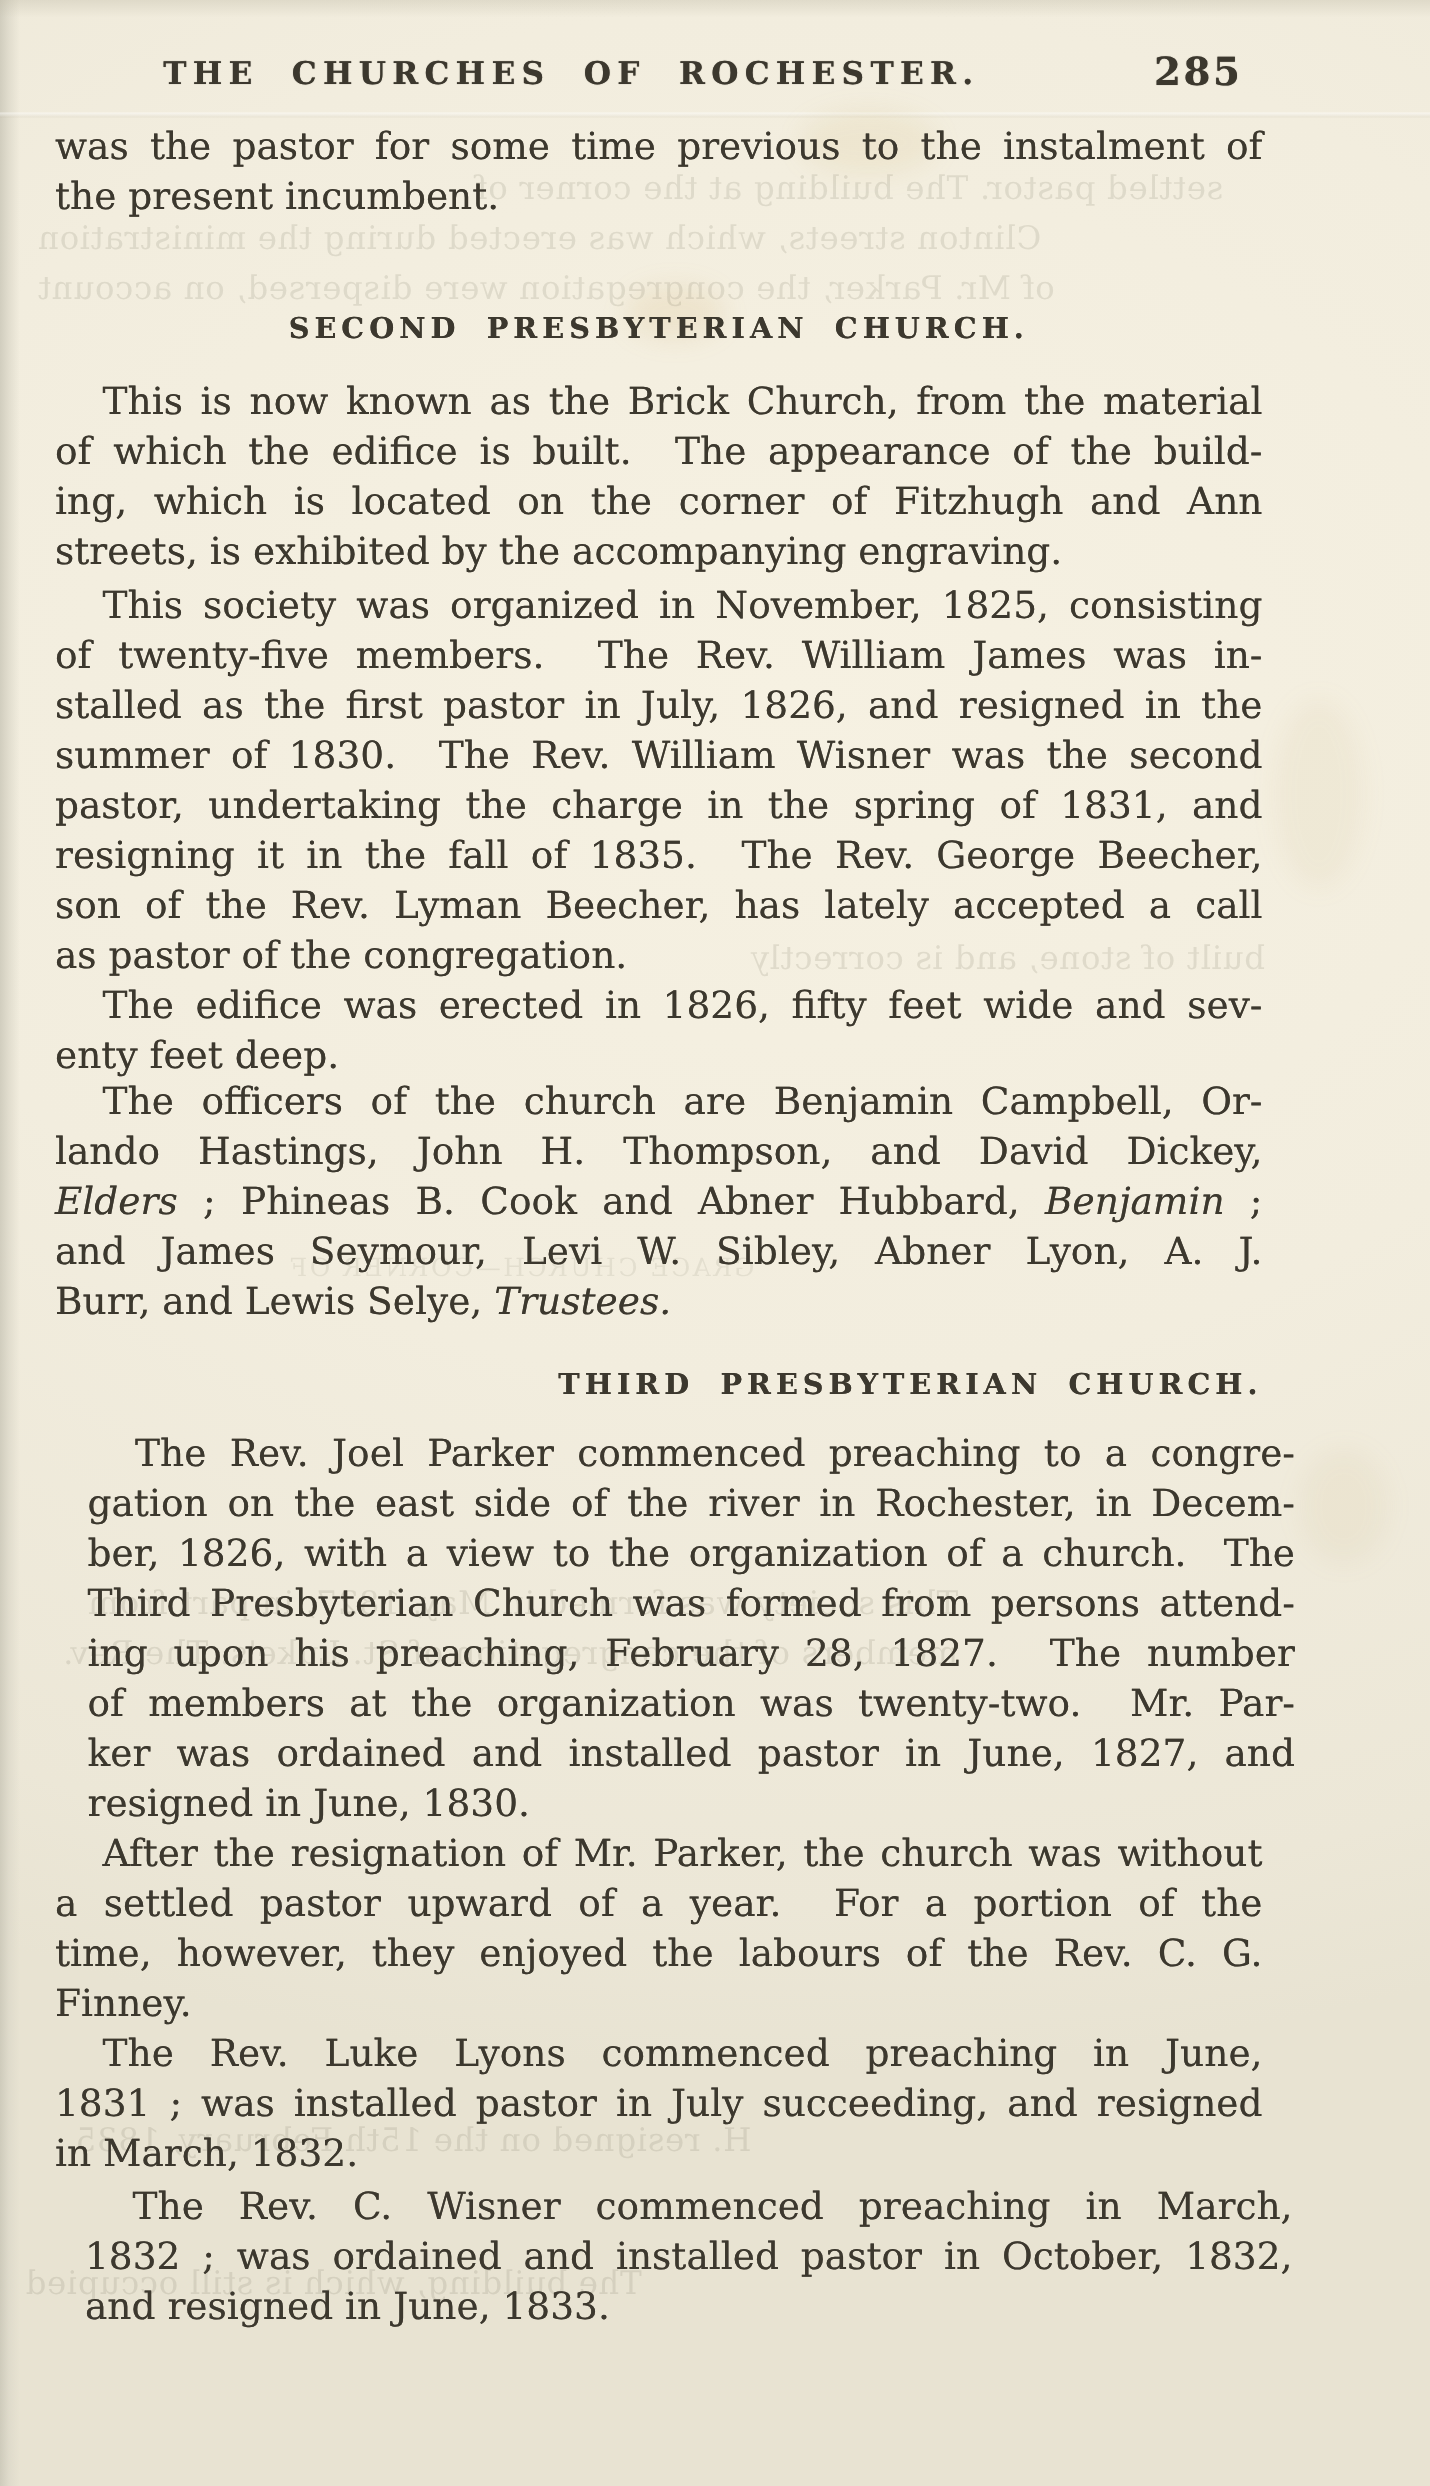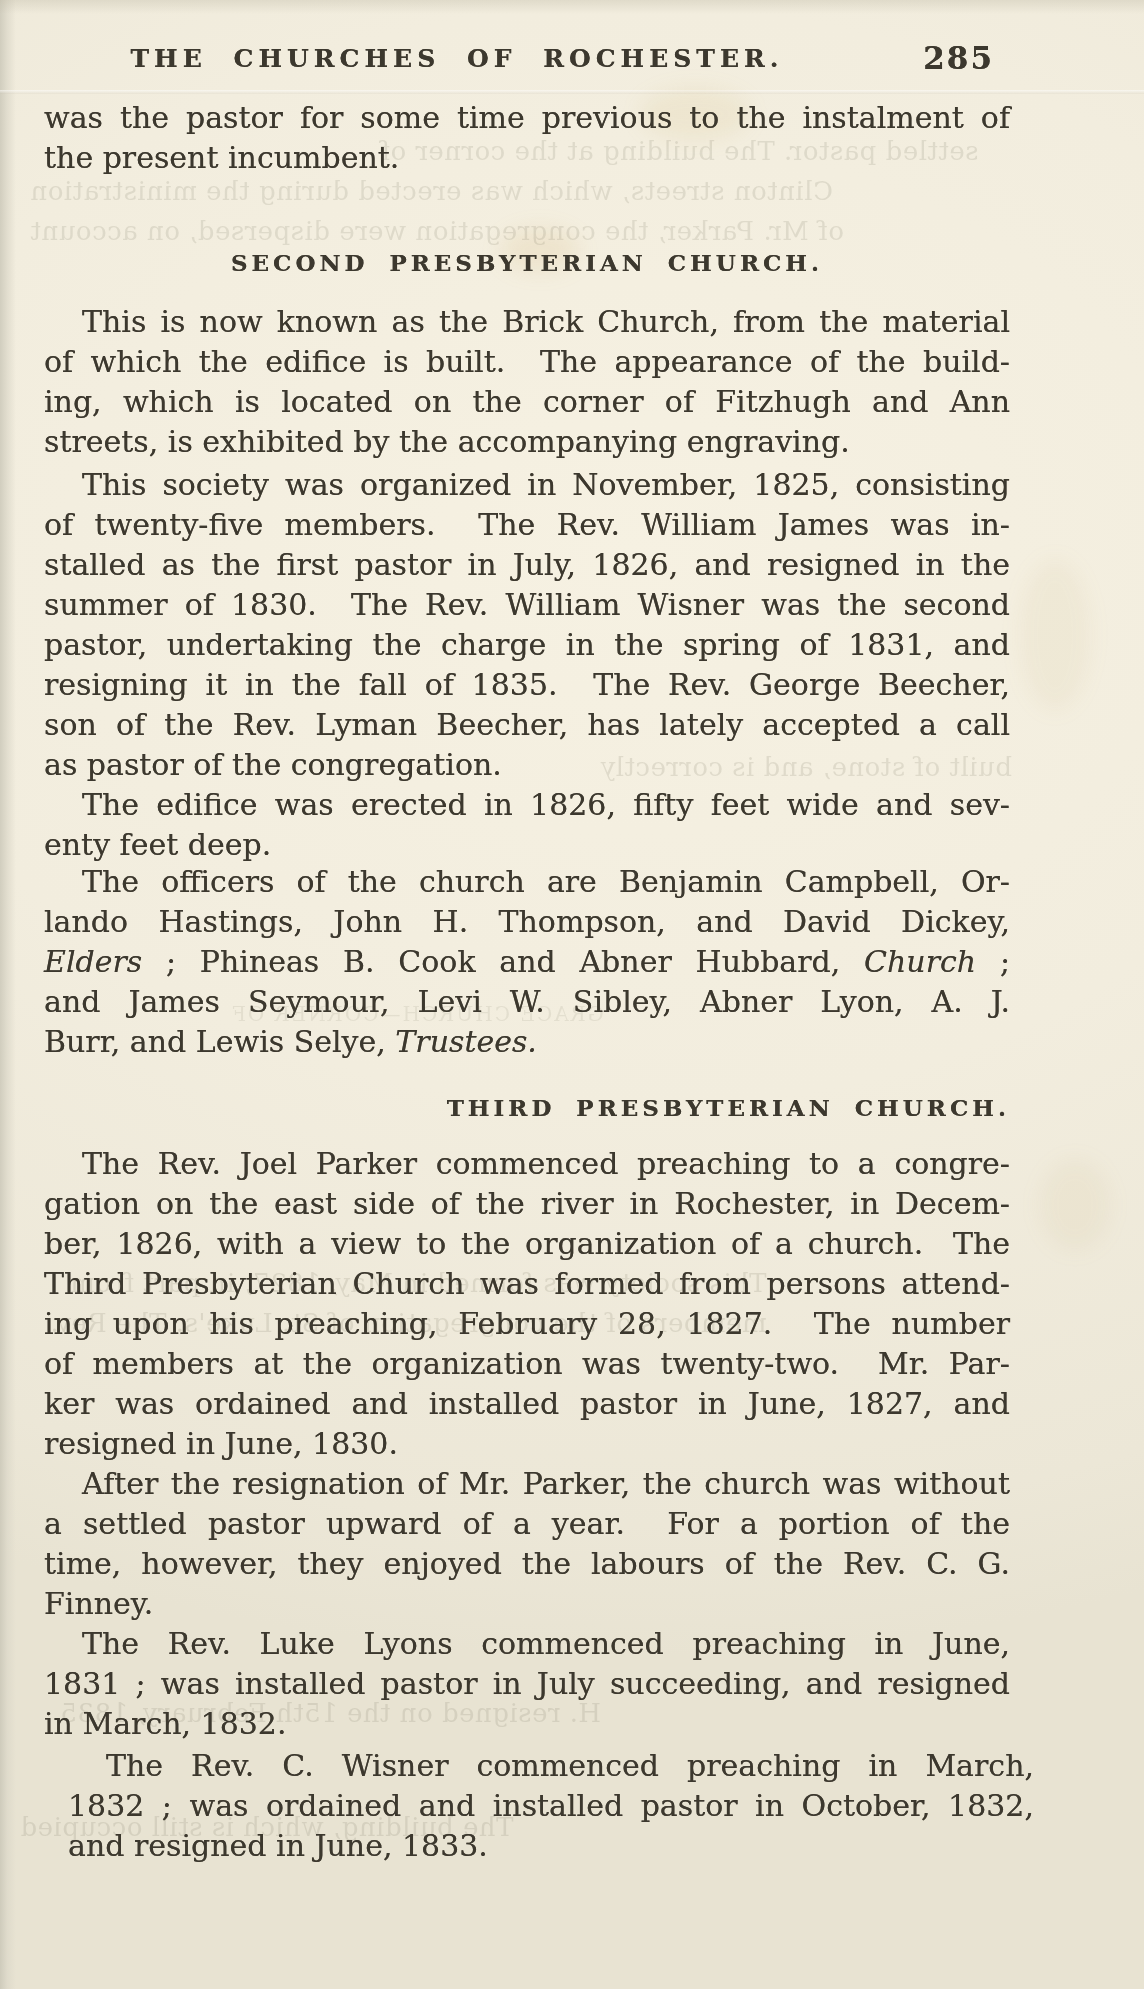"Church" span.it { text: Church -> Benjamin }
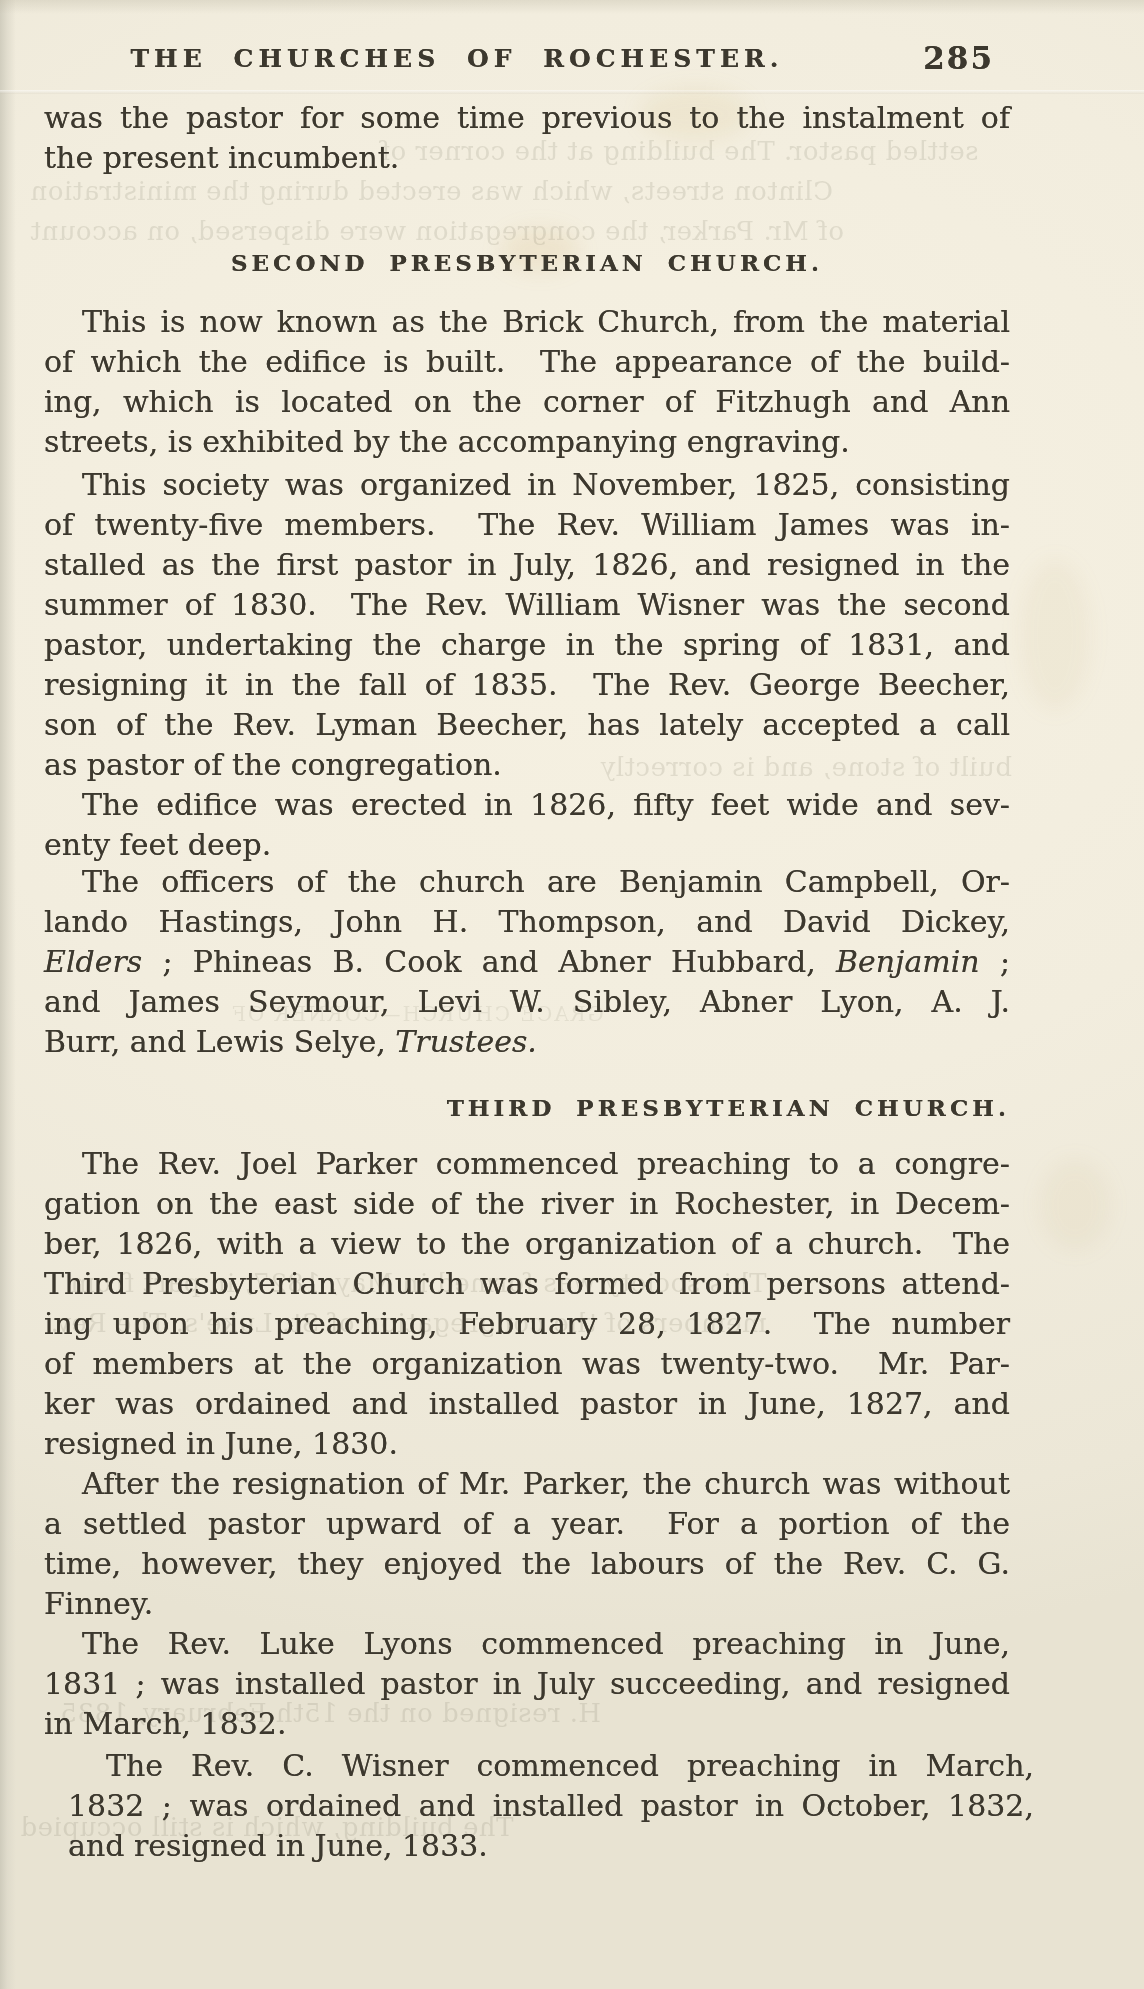"The Rev. Joel Parker commenced" .p-s3a { margin-left: none -> 26px }
